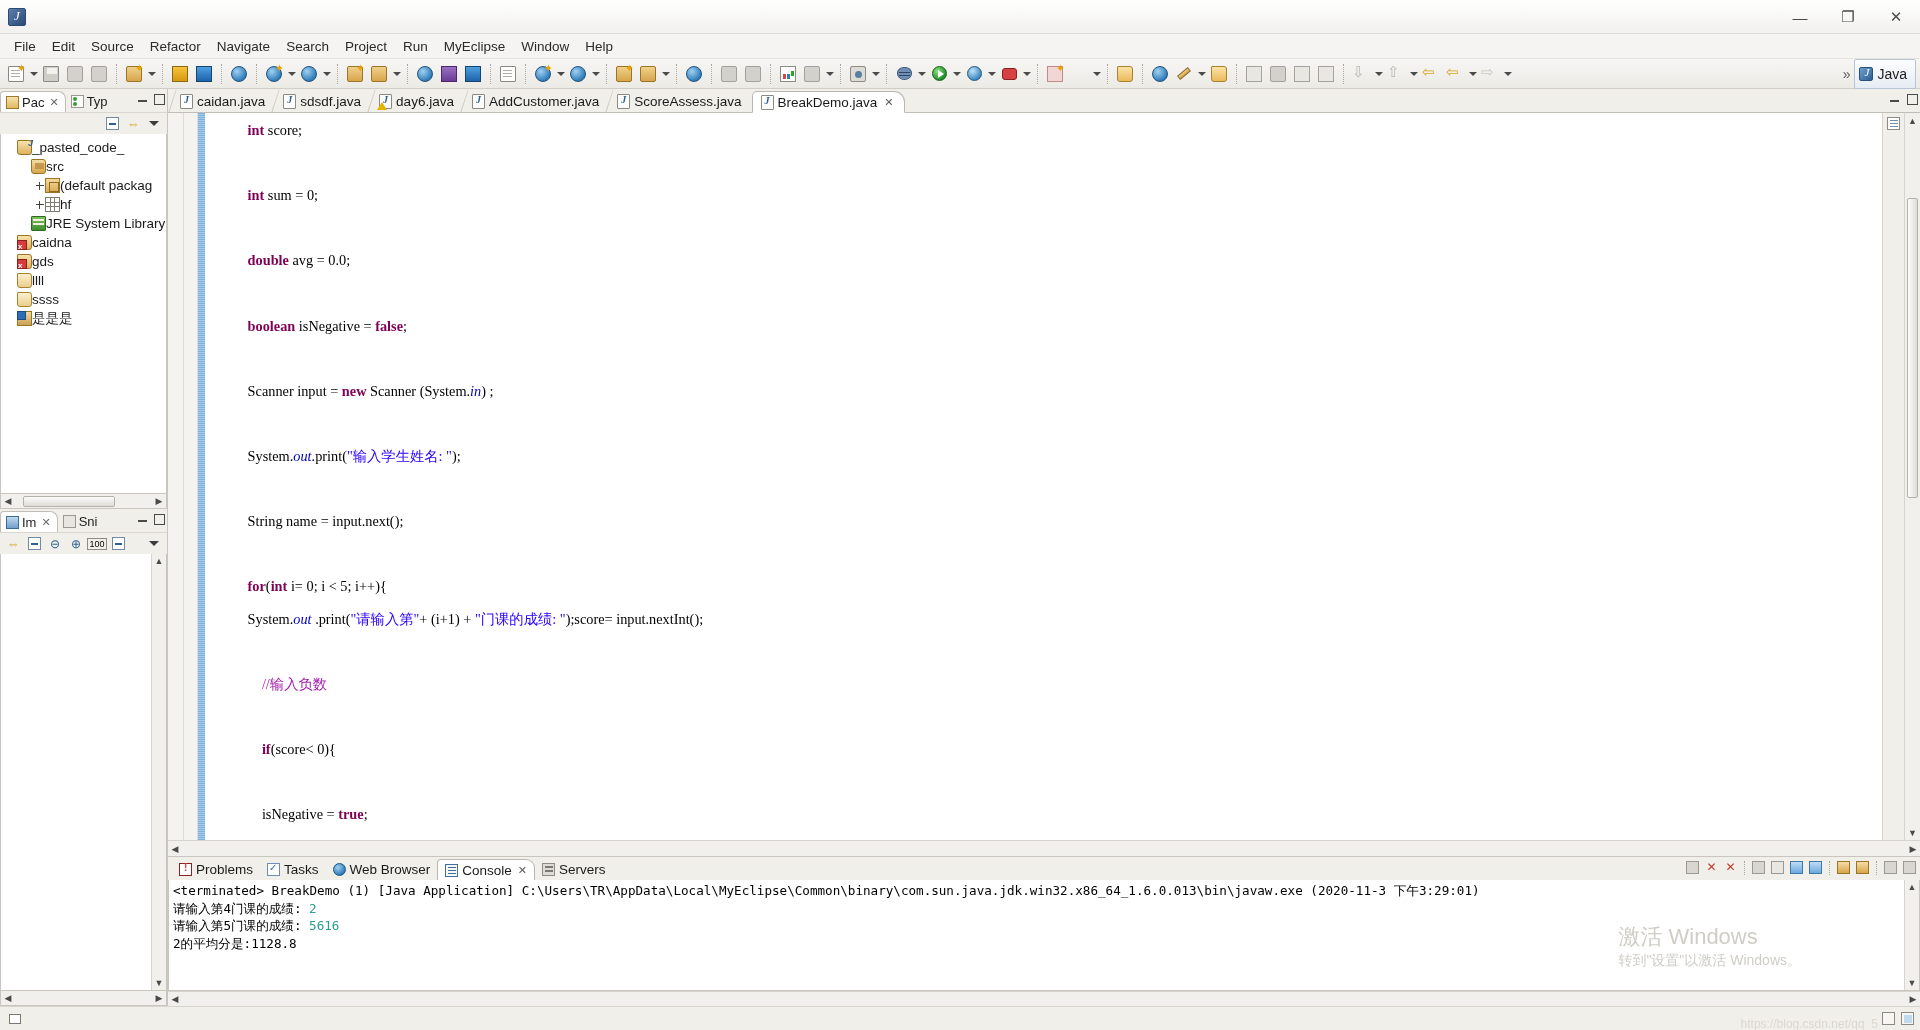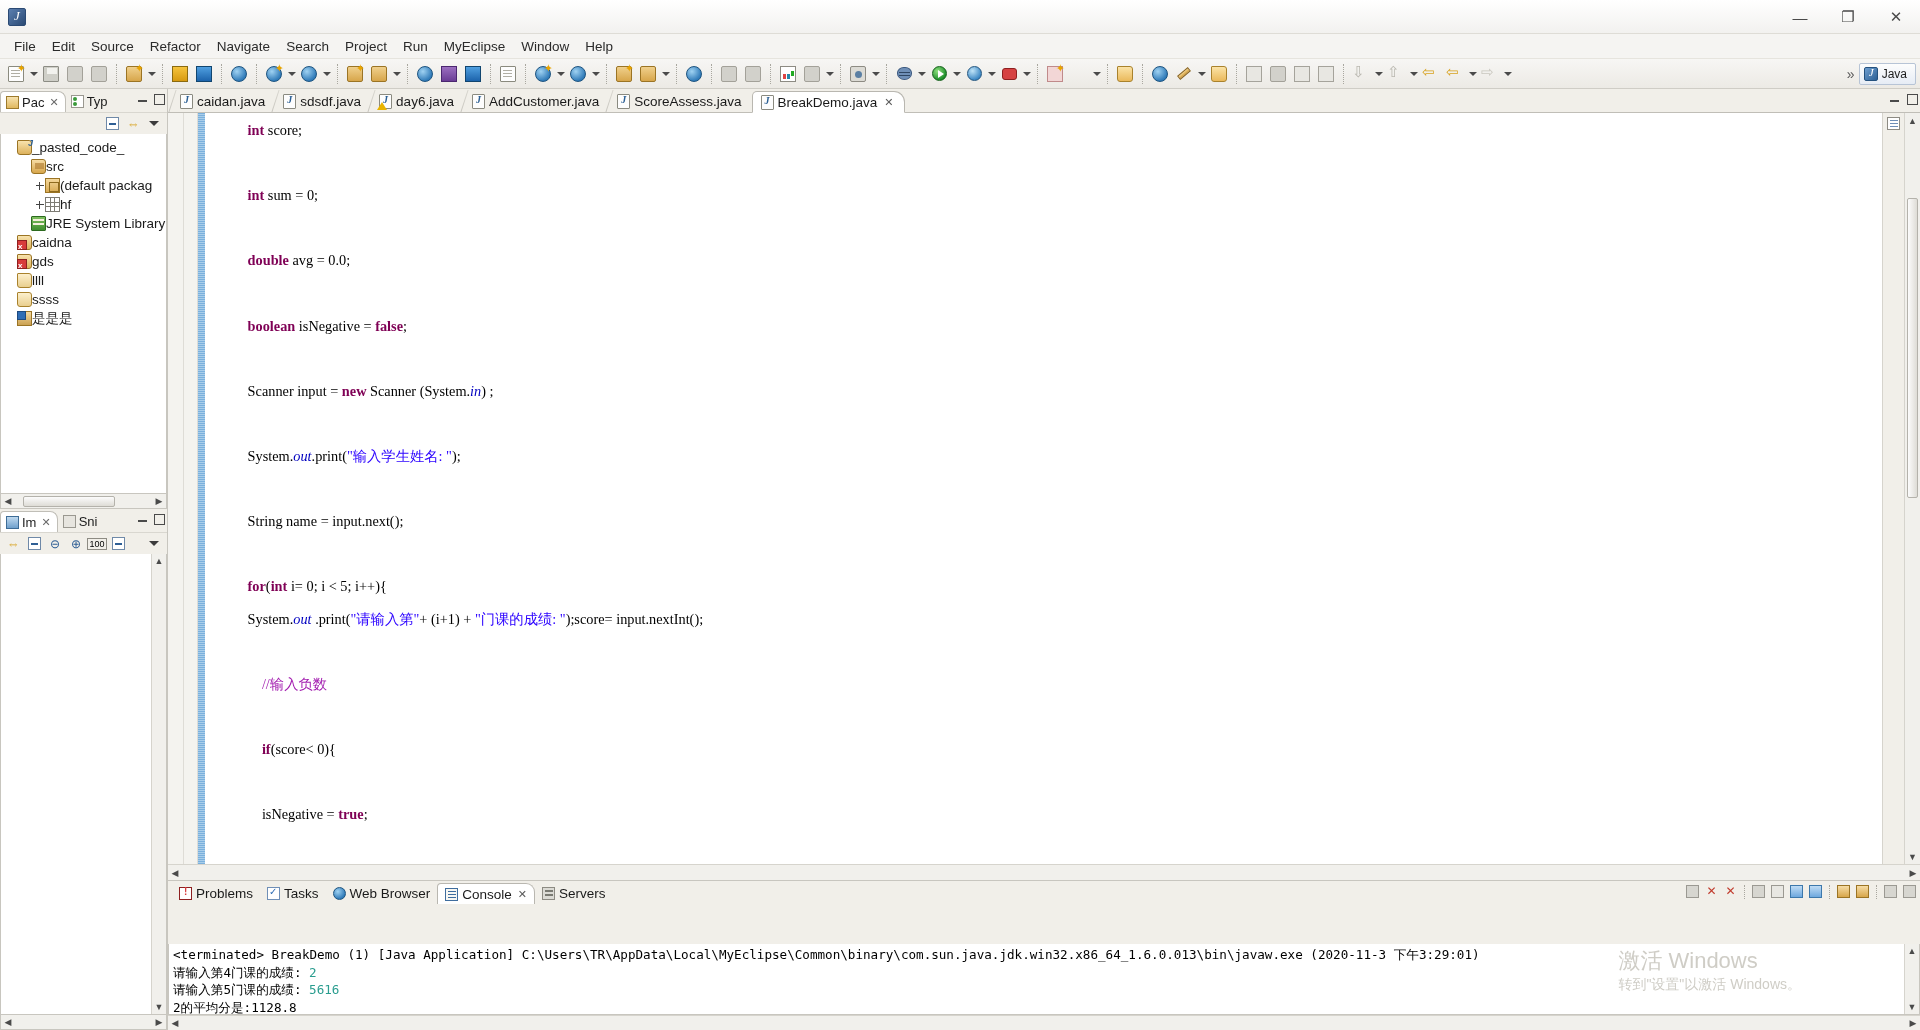"Java" .persp-tab { font-size: 12px -> 14px; height: 22px -> 30px }
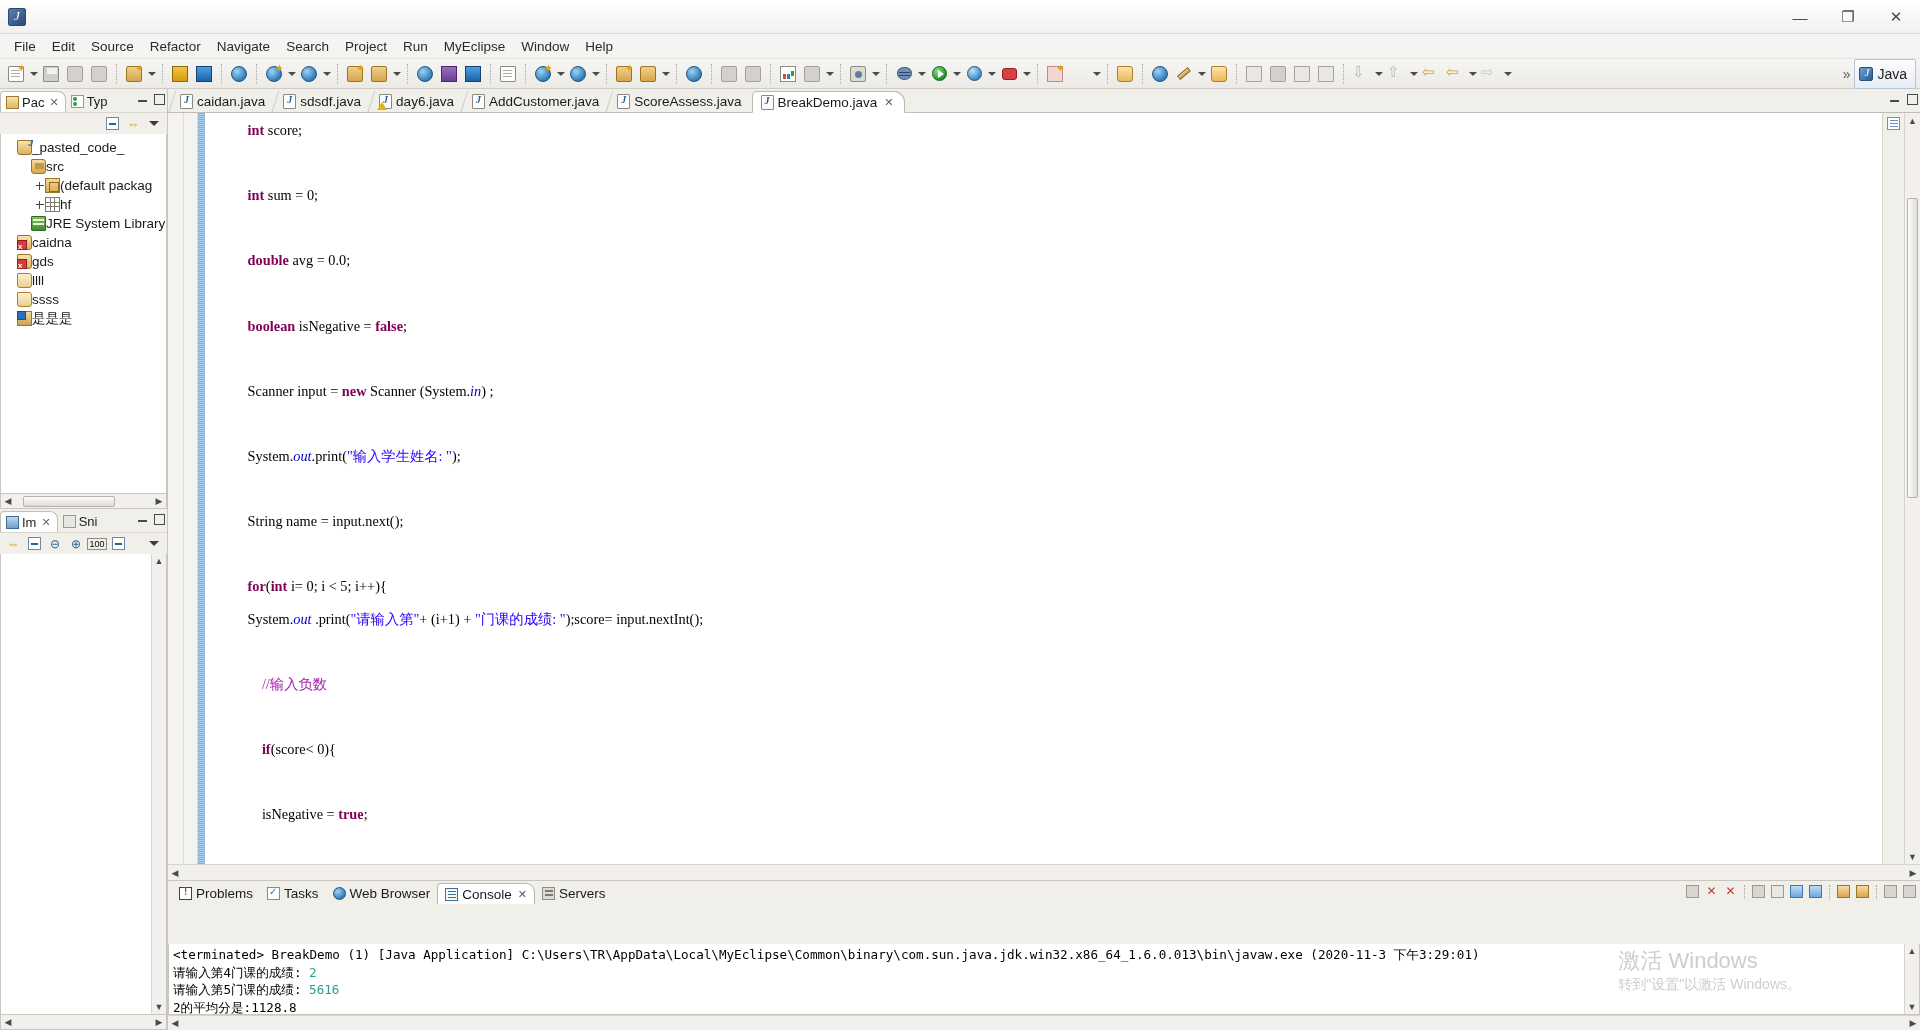"<terminated> BreakDemo (1) [Java" .console-body { margin-top: 40px -> none }
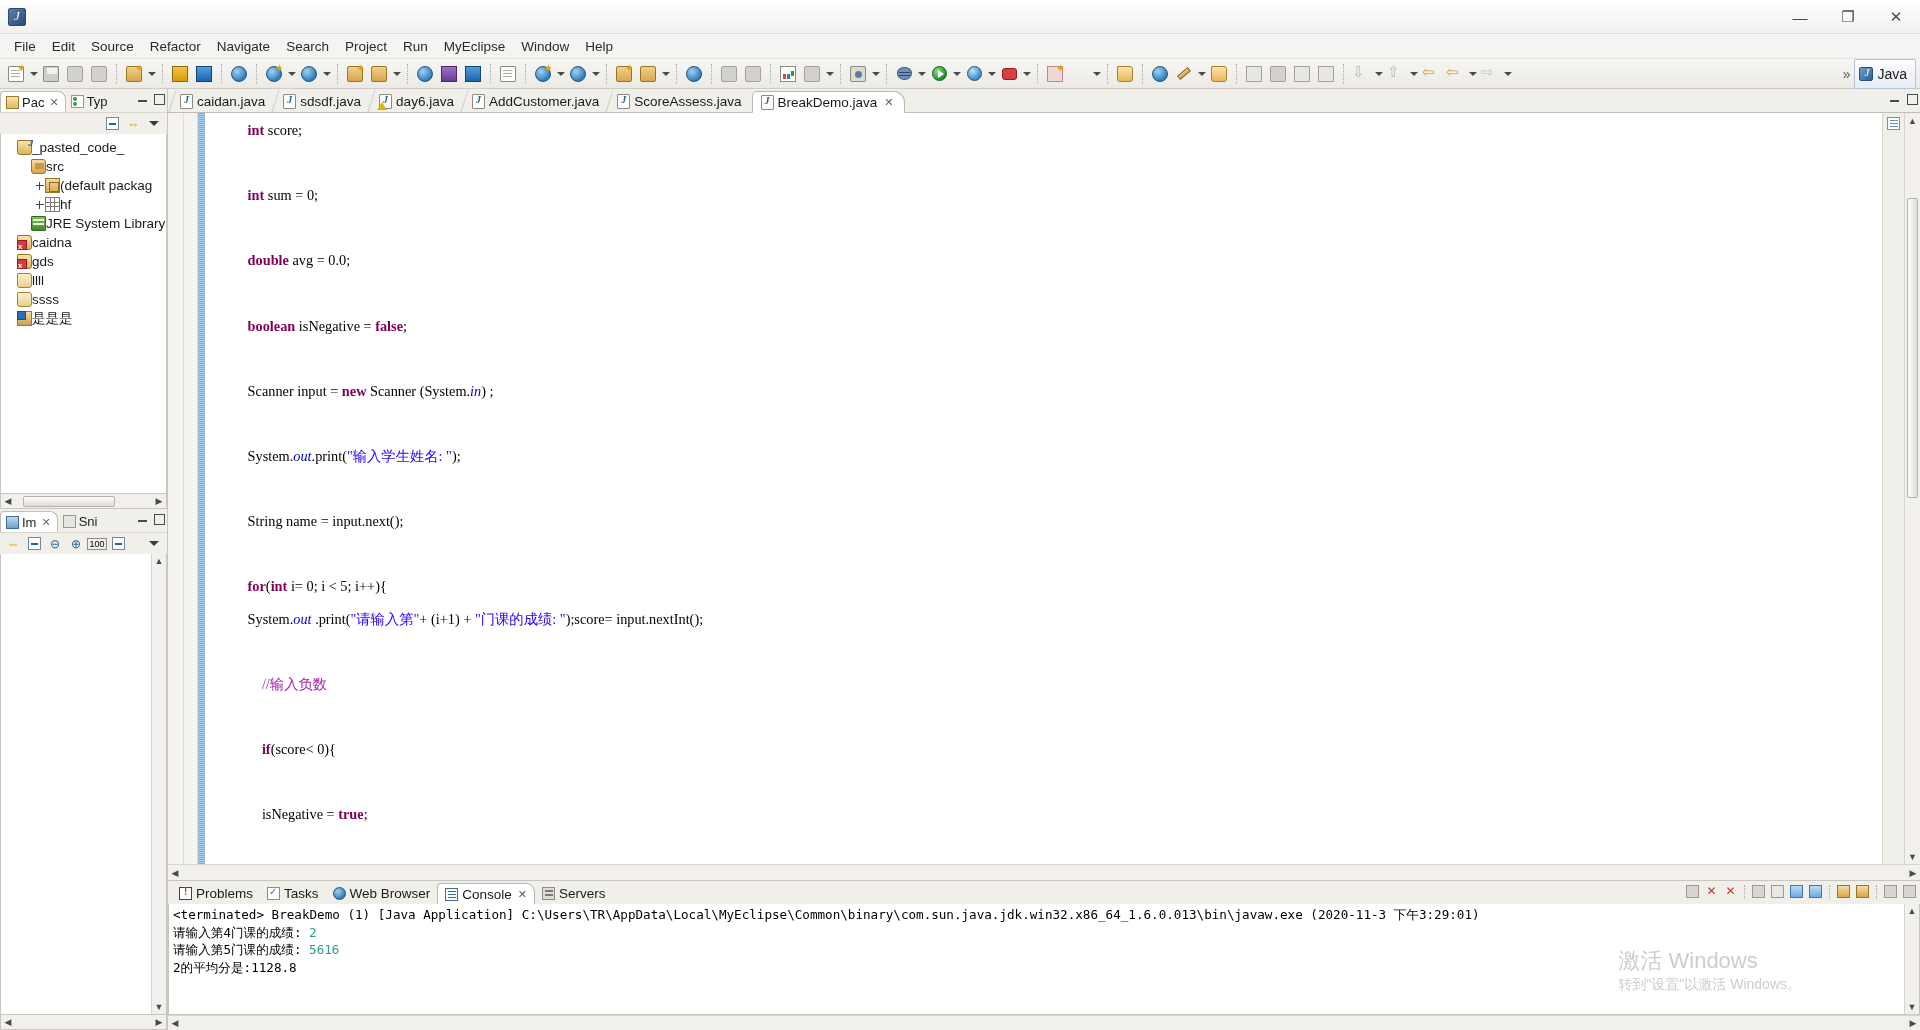"https://blog.csdn.net/qq_5" div.statusbar { html: none -> <div> <span></span> <span></span> <span>https://blog.csdn.net/qq_5</span> <span> <span></span> <span></span> </span> </div> }
